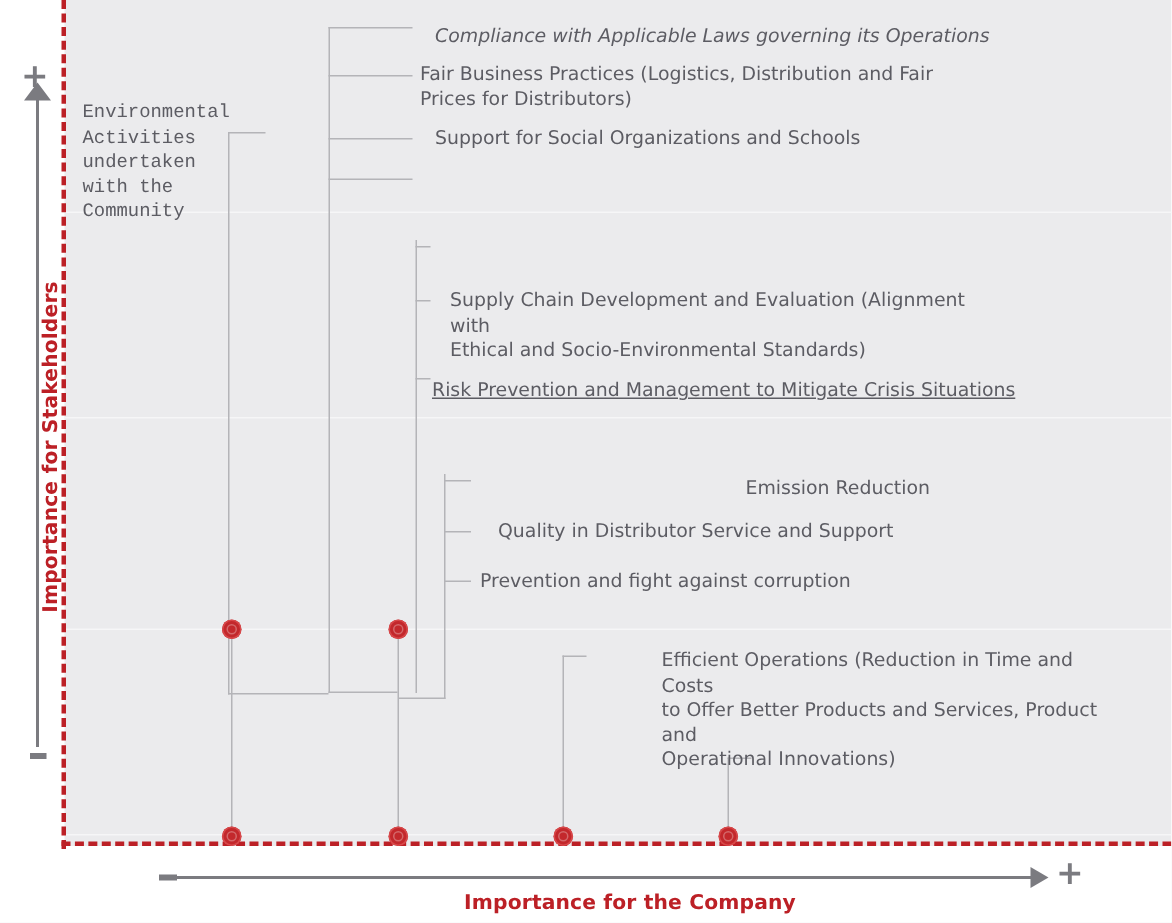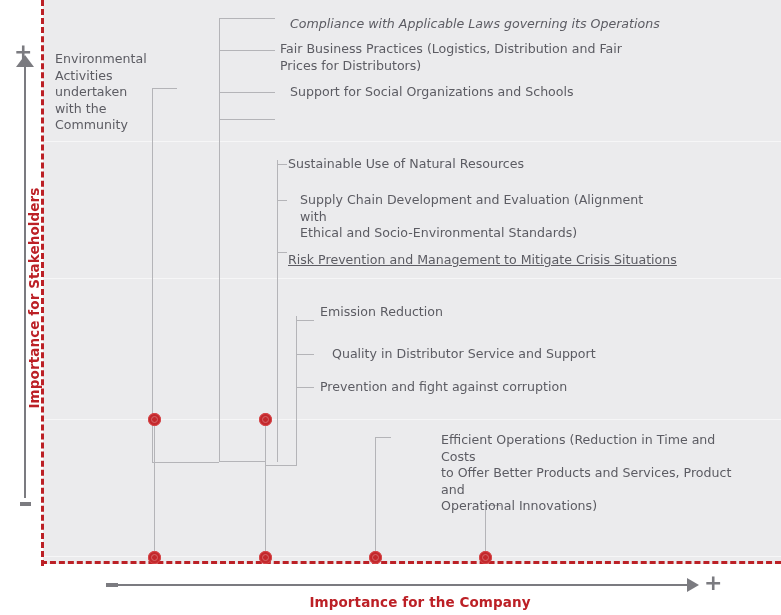"Environmental" div.label-left { font-family: none -> Liberation Mono, monospace; top: 51px -> 67px }
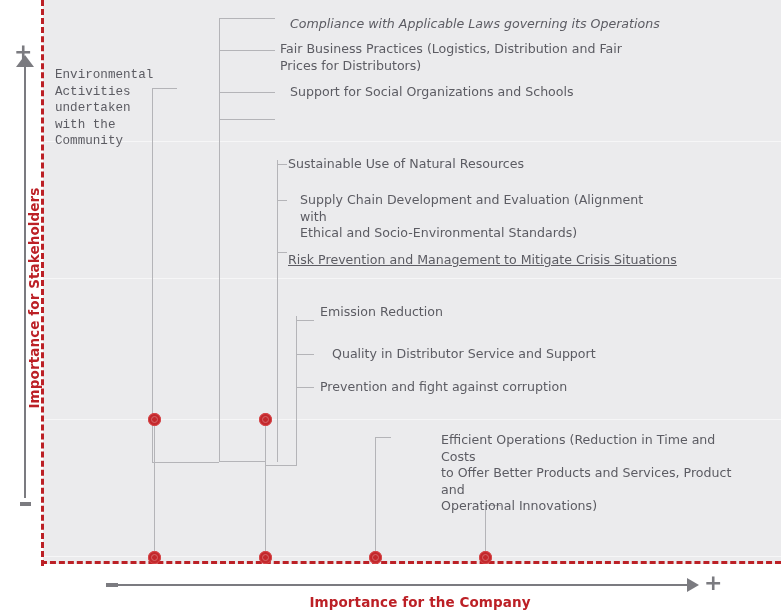"Sustainable Use of Natural Resources" div.label { html: <div>Sustainable Use of Natural Resources</div> -> none }
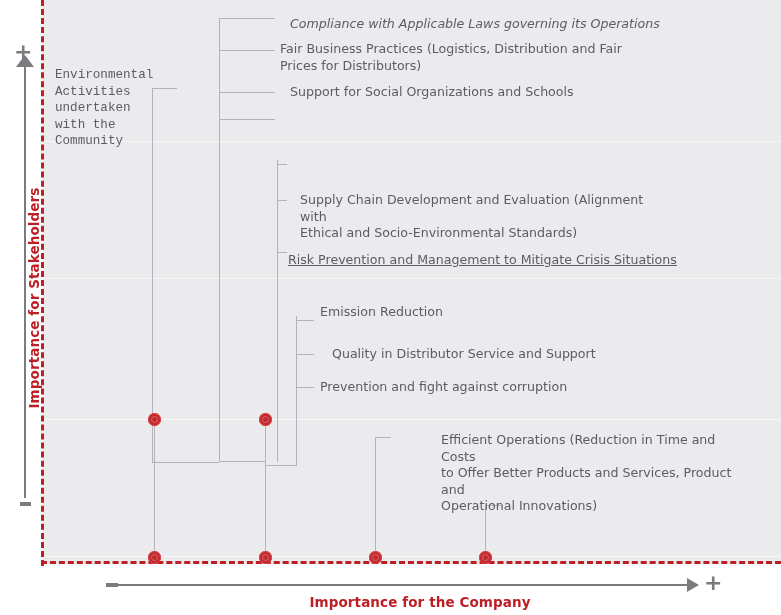"Emission Reduction" div.label { text-align: none -> right; top: 304px -> 317px }
